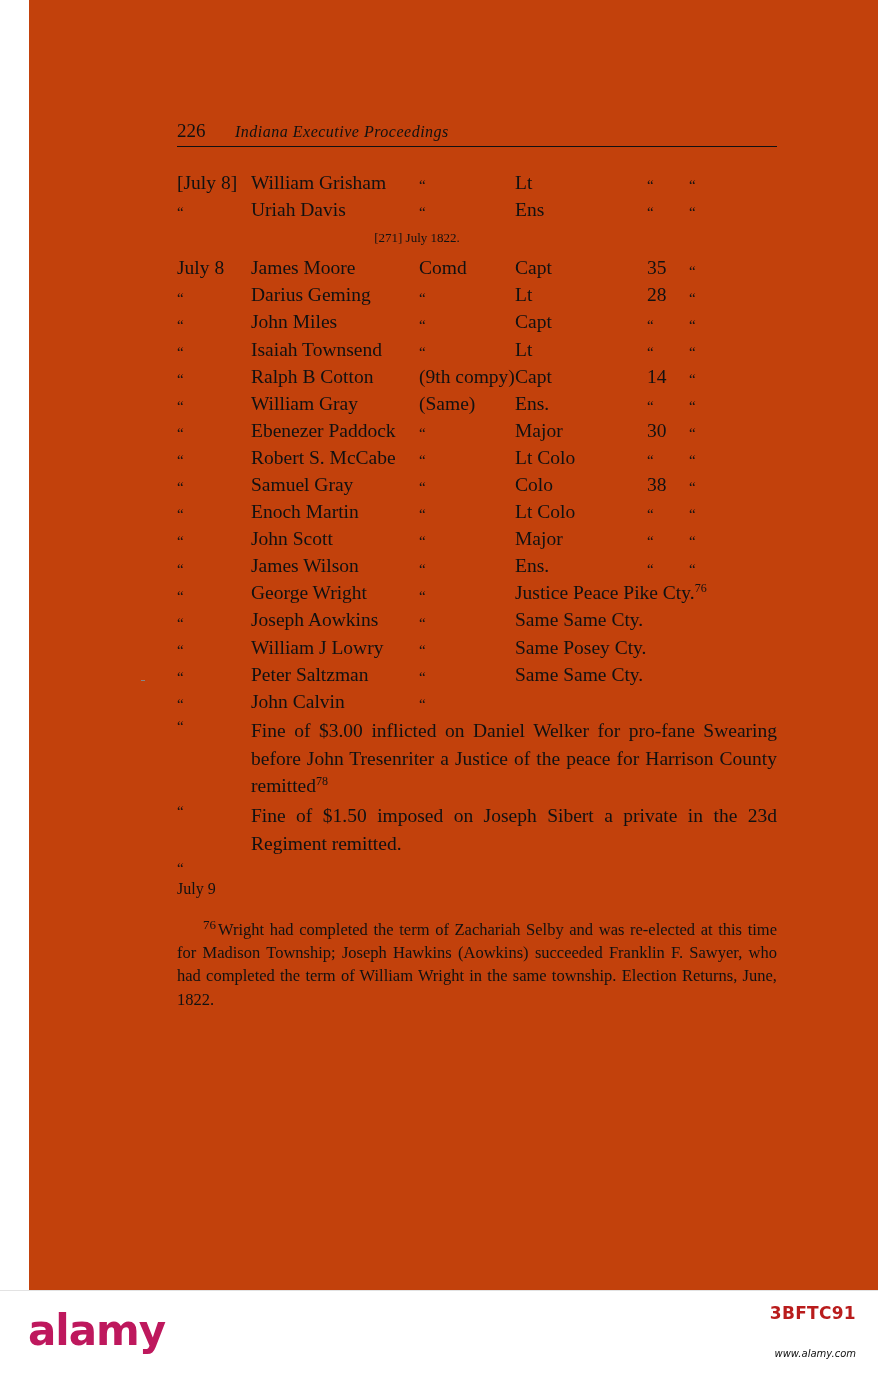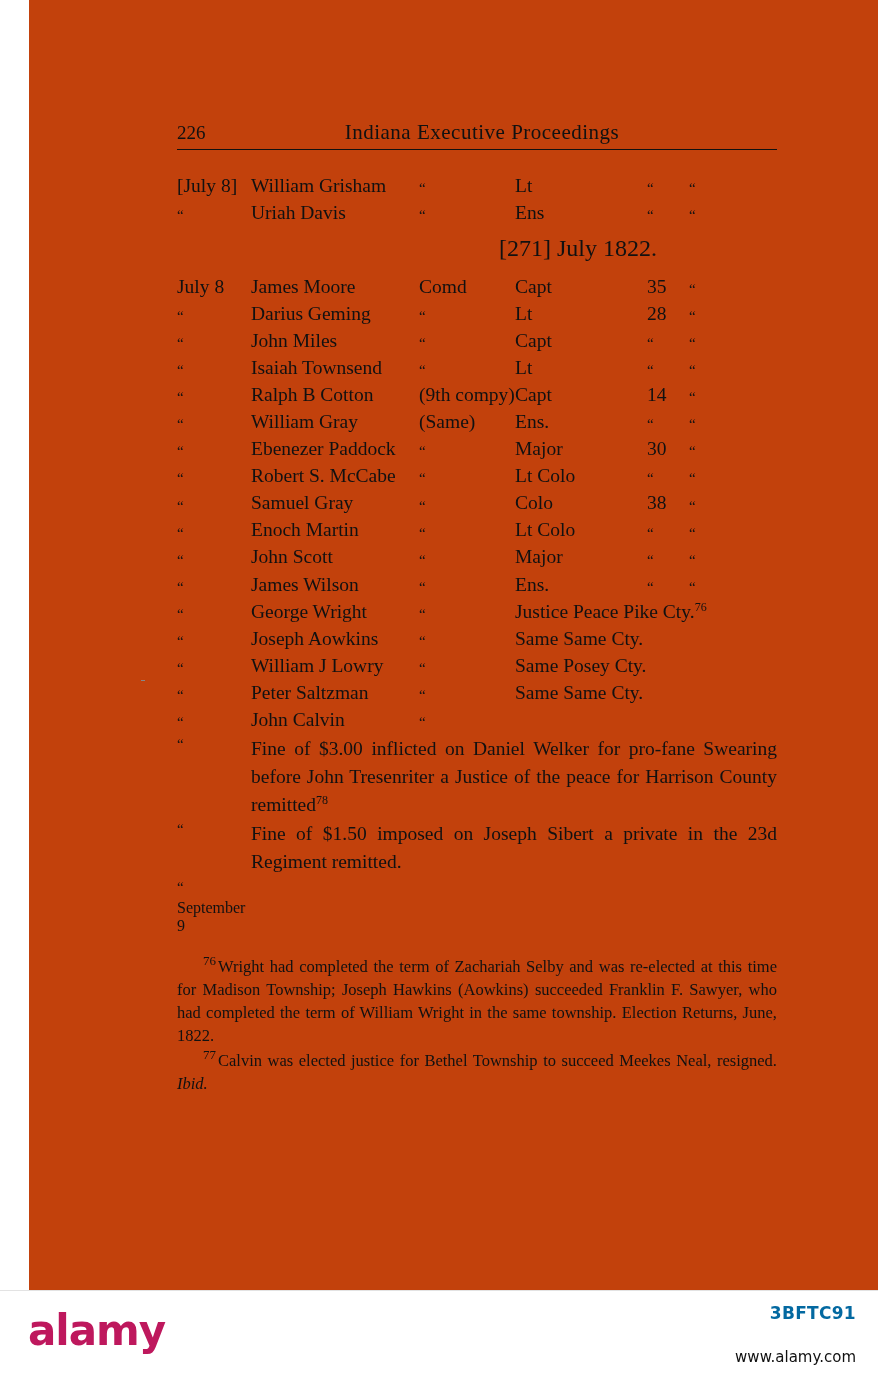"Indiana Executive Proceedings" .running-title { font-size: 21px -> 16px; font-style: none -> italic; text-align: center -> none }
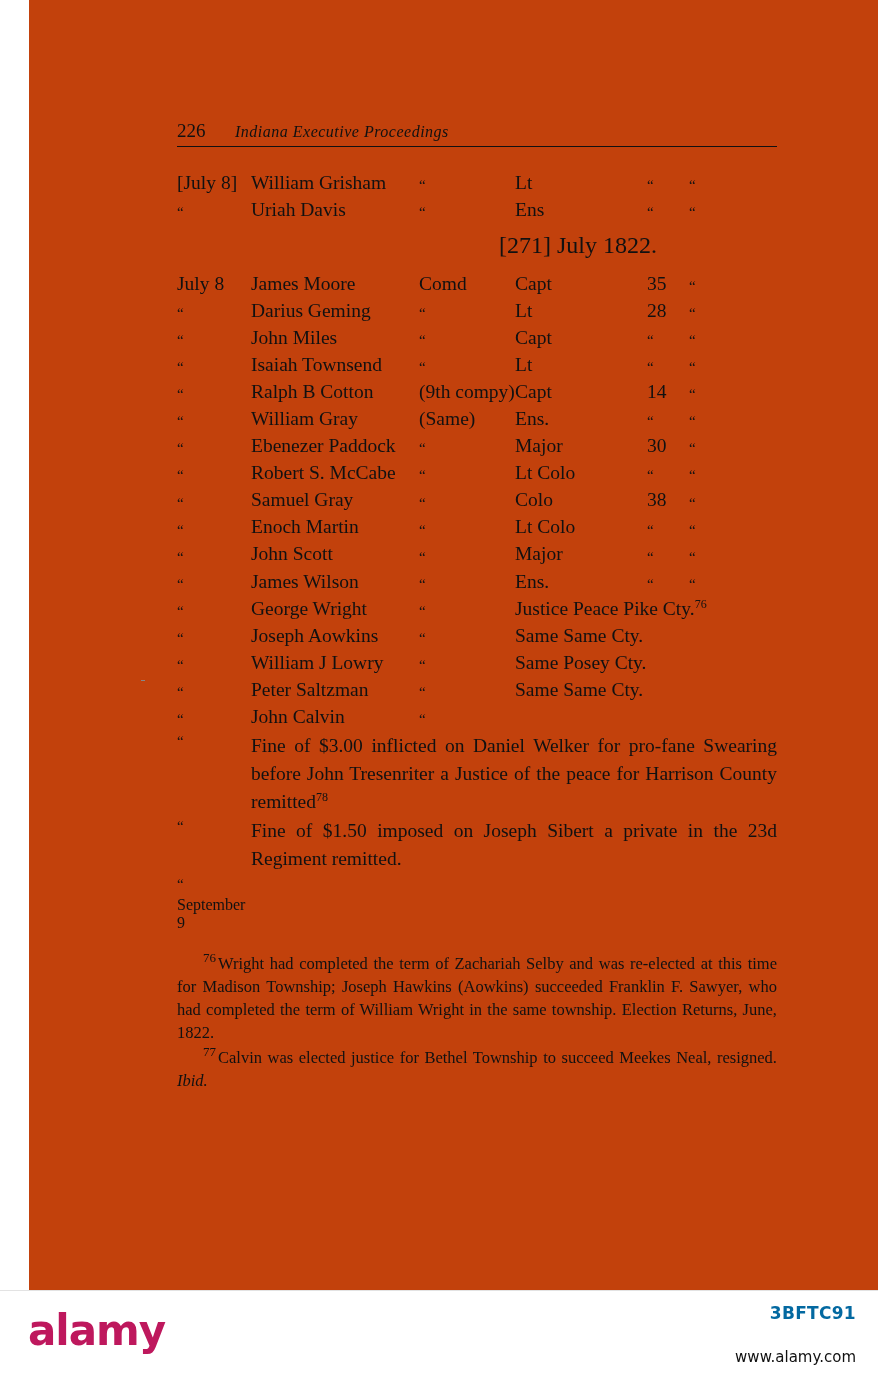"[271] July 1822." .center-line { font-size: 24px -> 13px; text-align: right -> center }
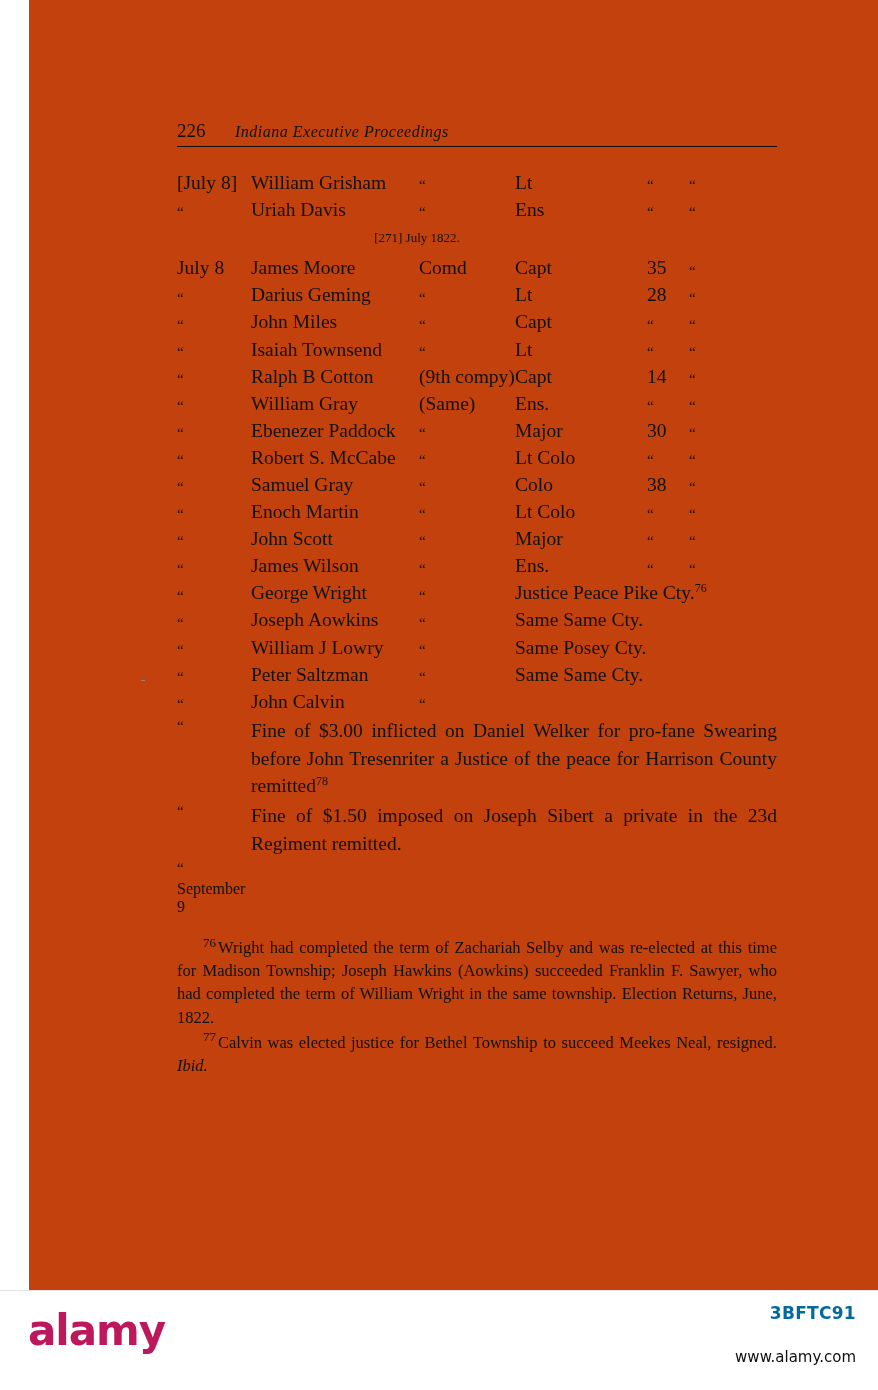"September 9" span.c-date { text: September -> July }
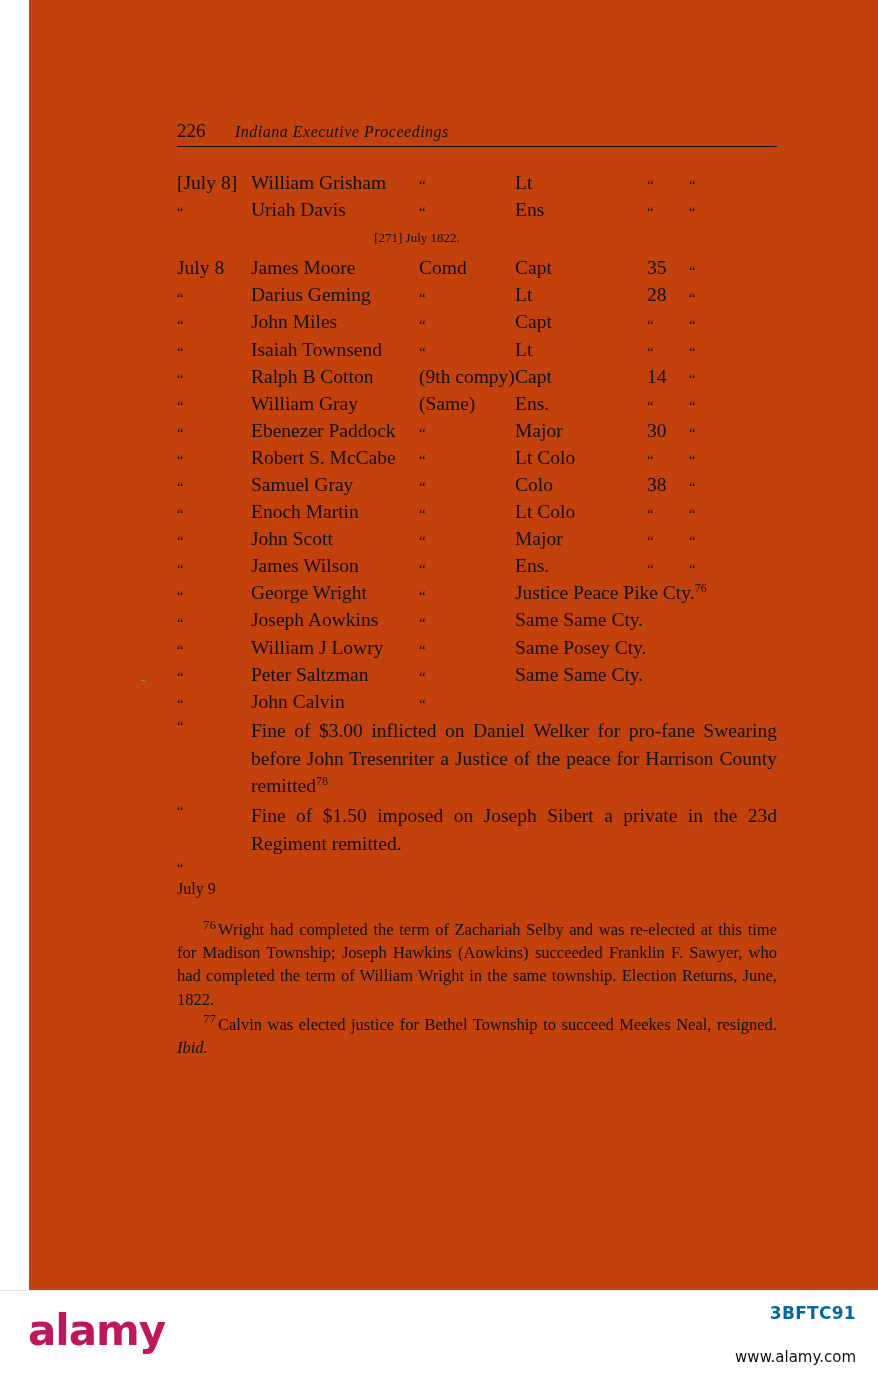"77 Calvin was elected justice" p { html: <p><span>77</span><span>Calvin was elected justice for Bethel Township to succeed Meekes Neal, resigned. </span><span>Ibid.</span></p> -> none }
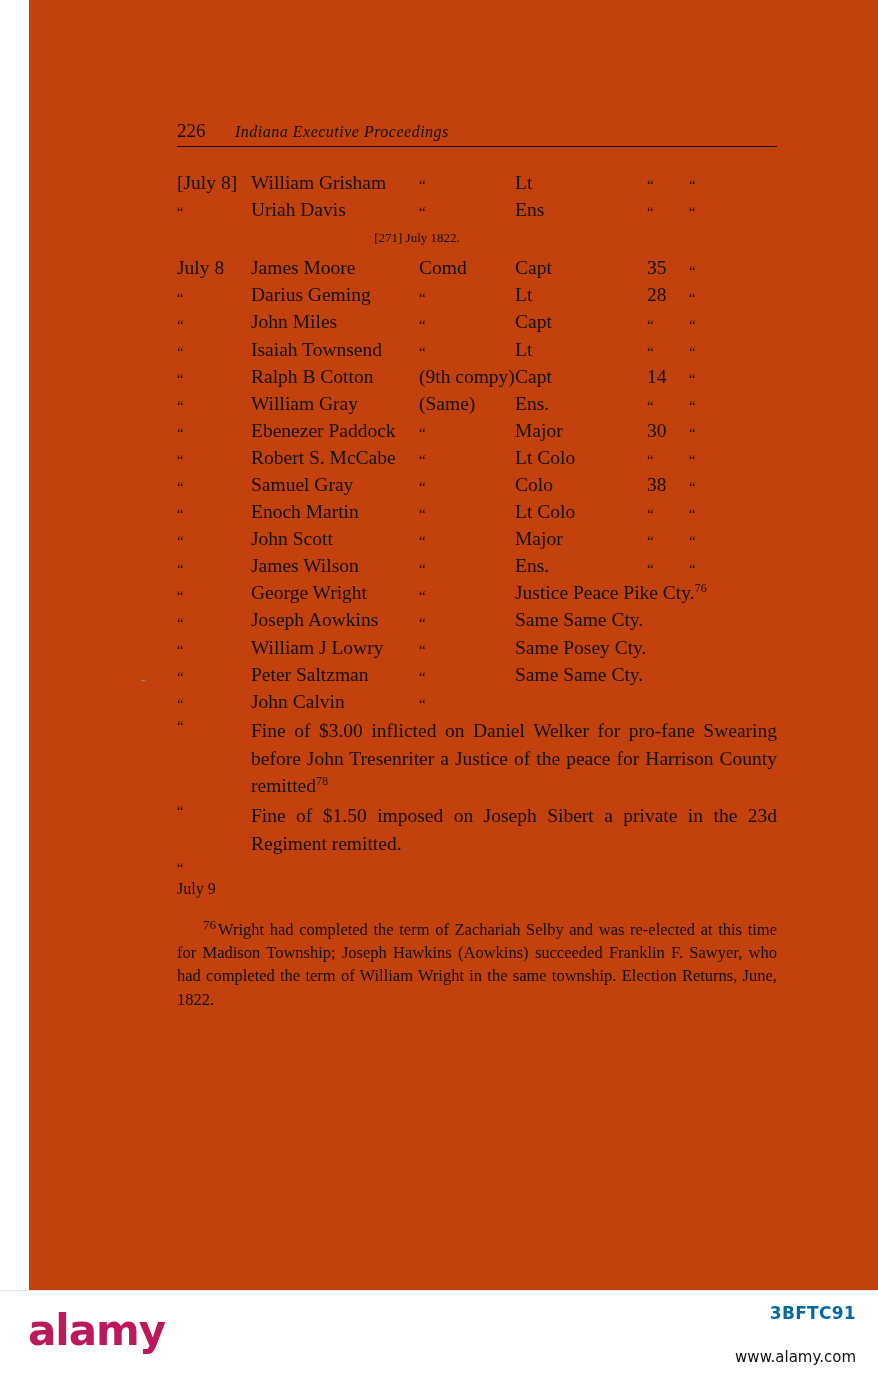"3BFTC91" .alamy-id { color: #0369a1 -> #b91c1c }
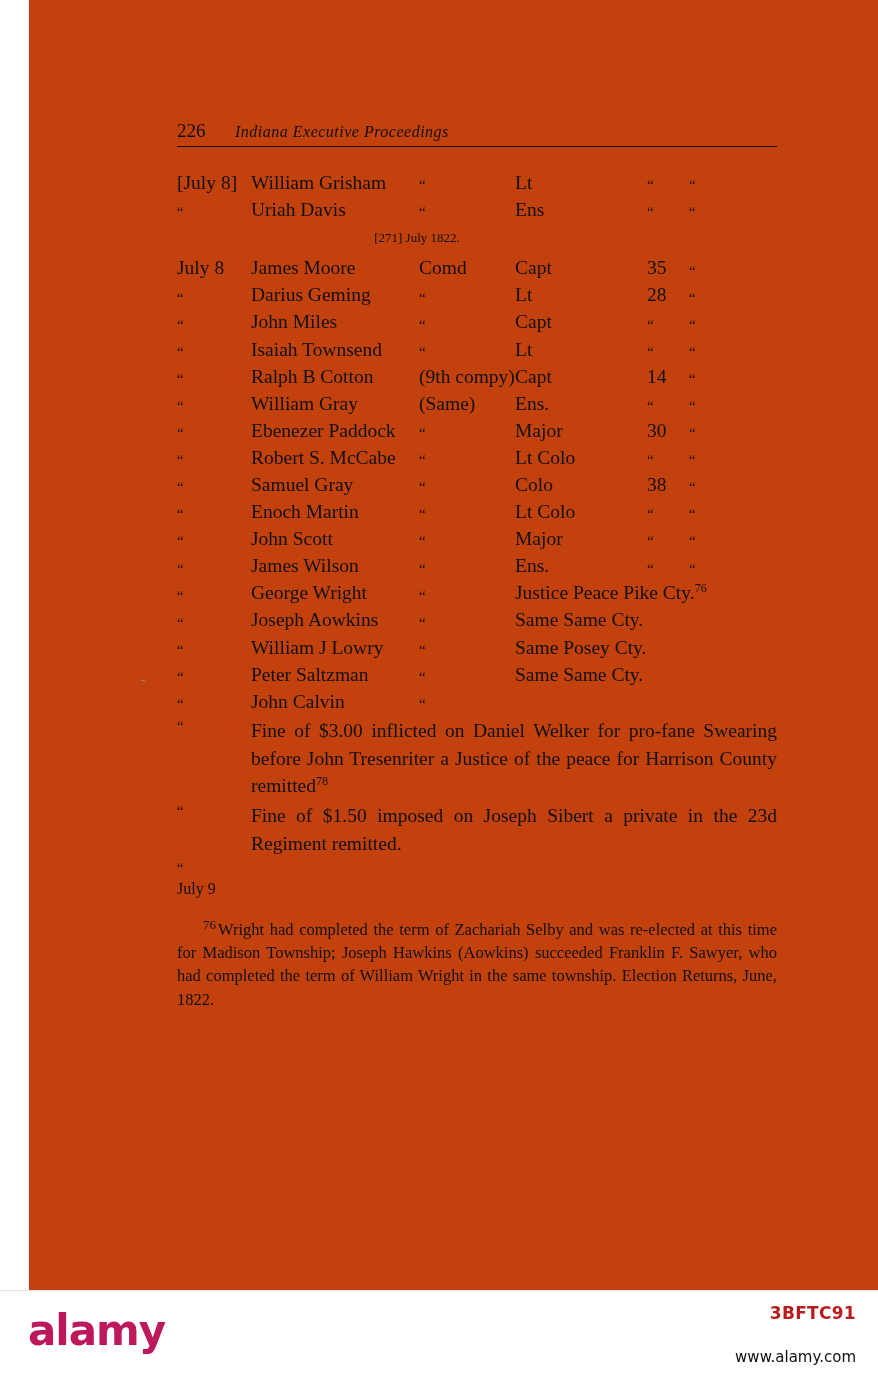"www.alamy.com" .alamy-url { font-size: 15px -> 10px; font-style: none -> italic }
